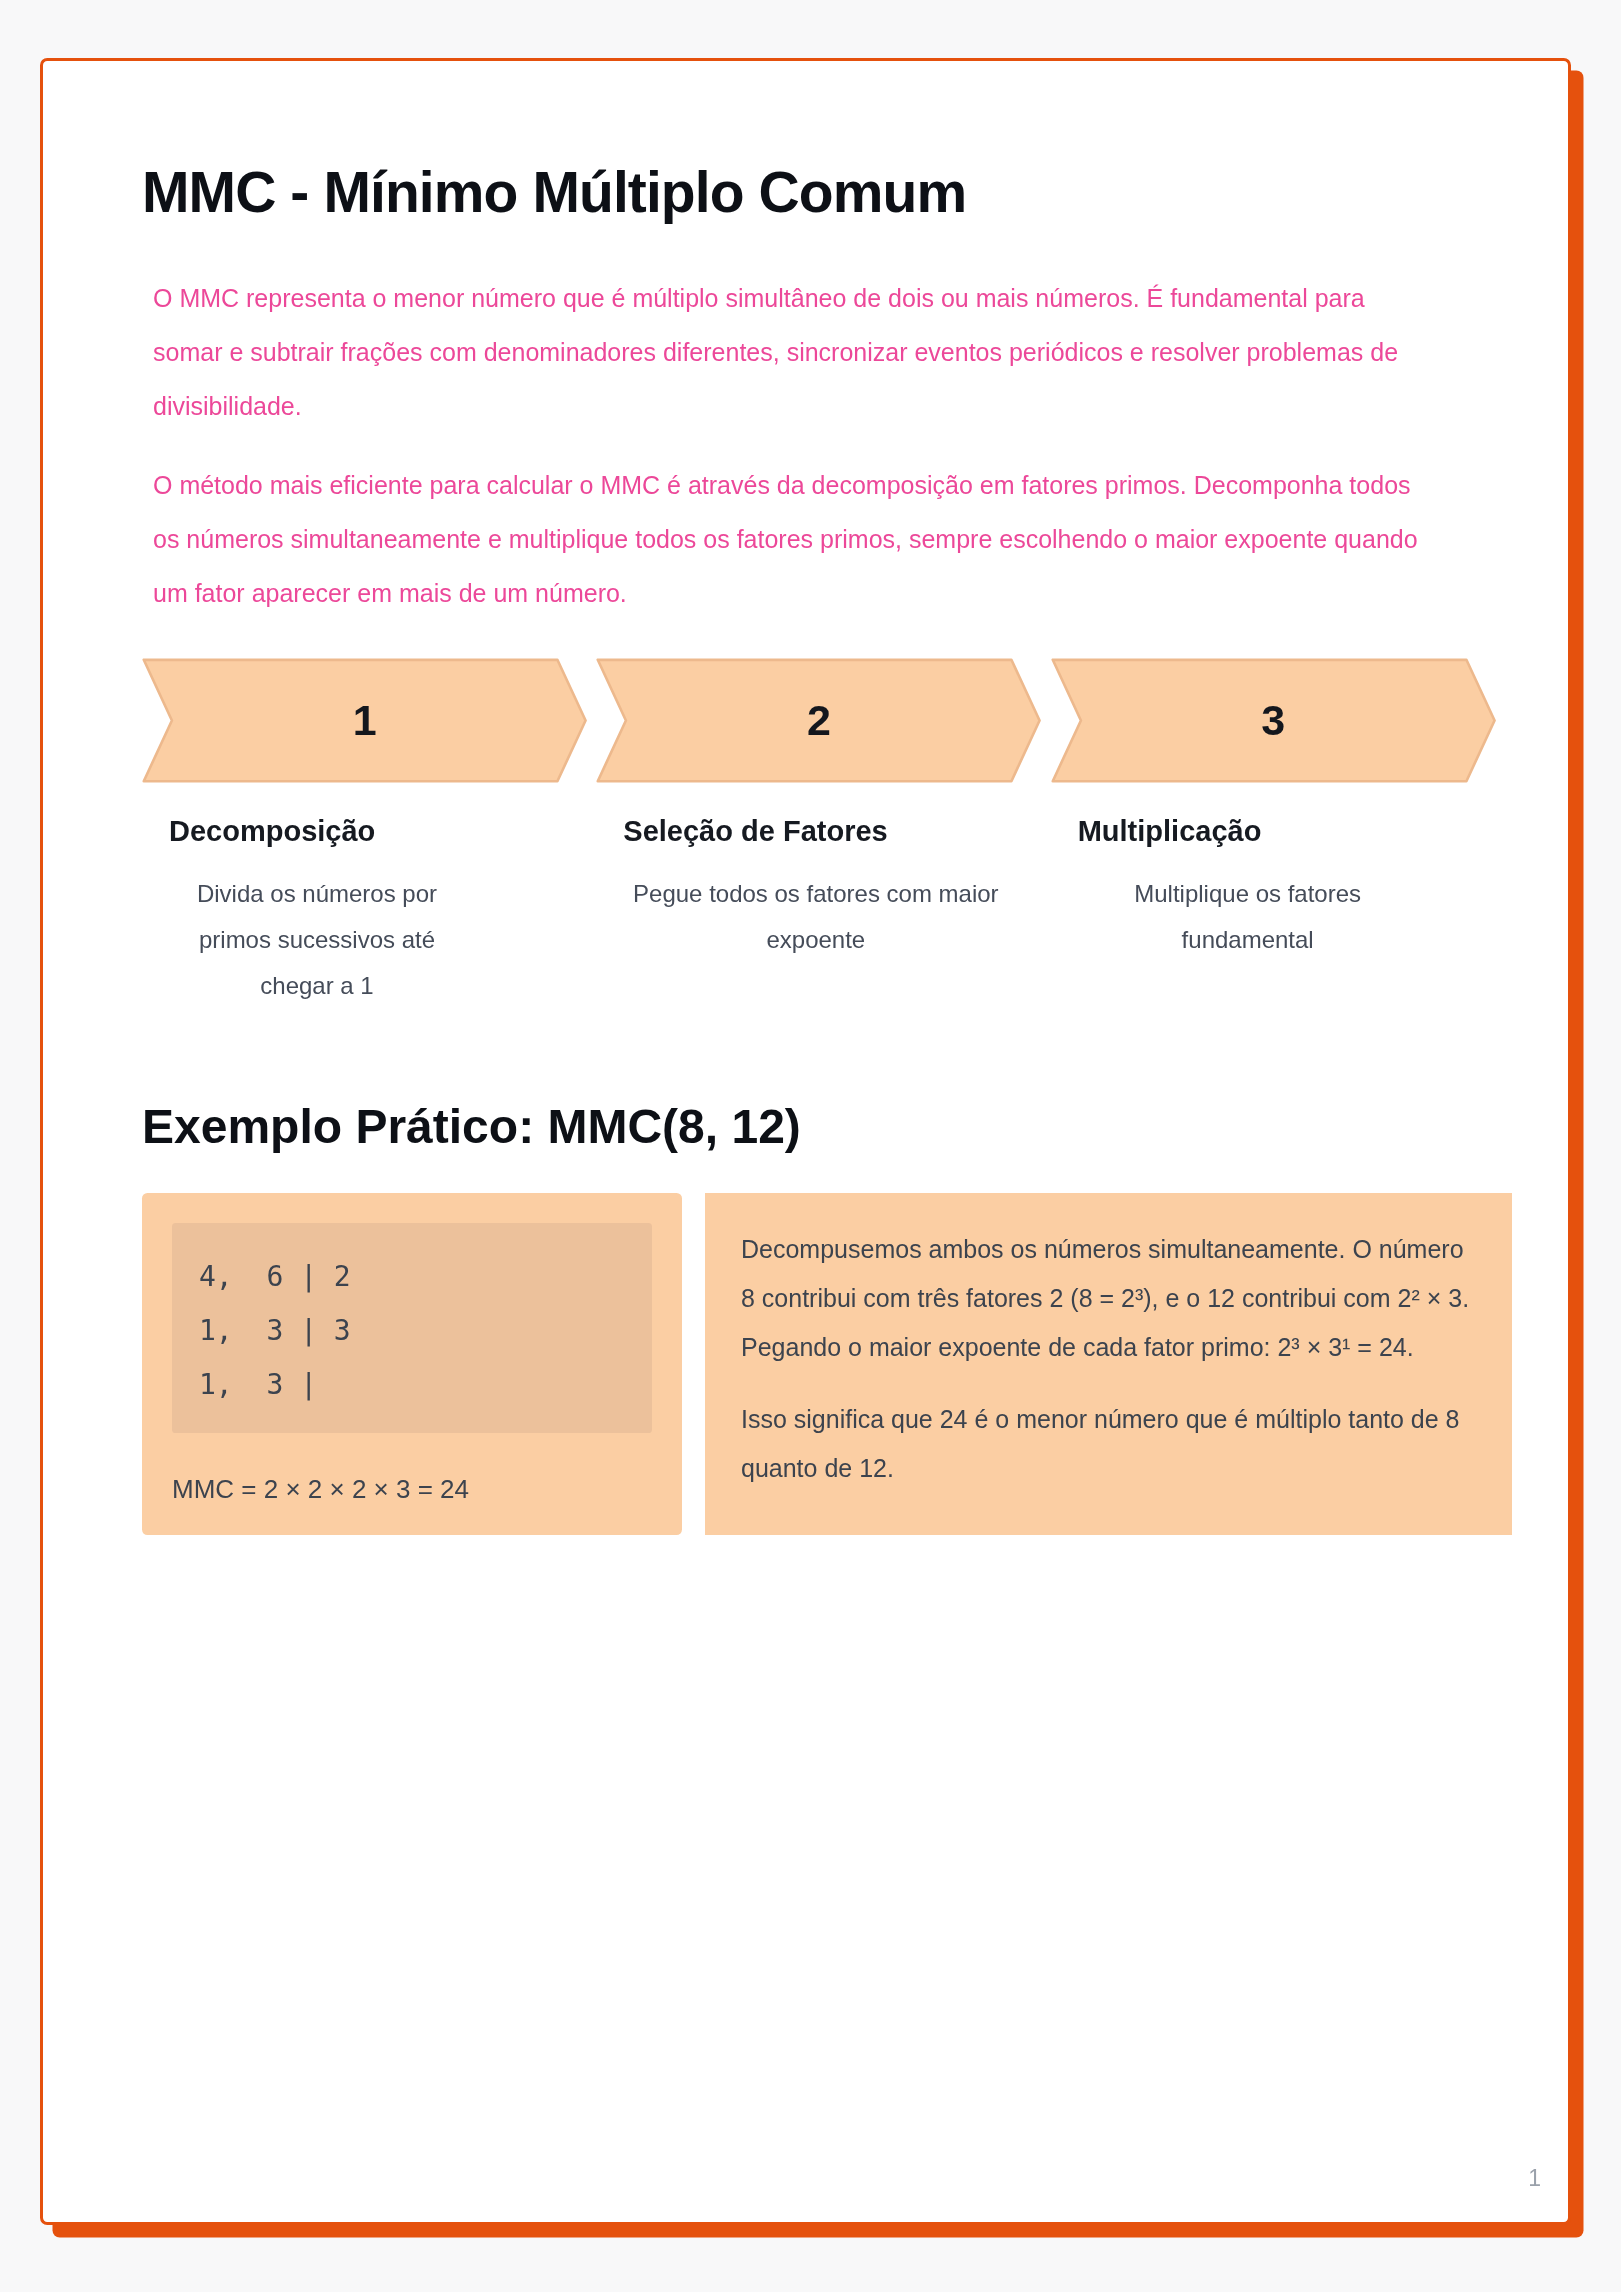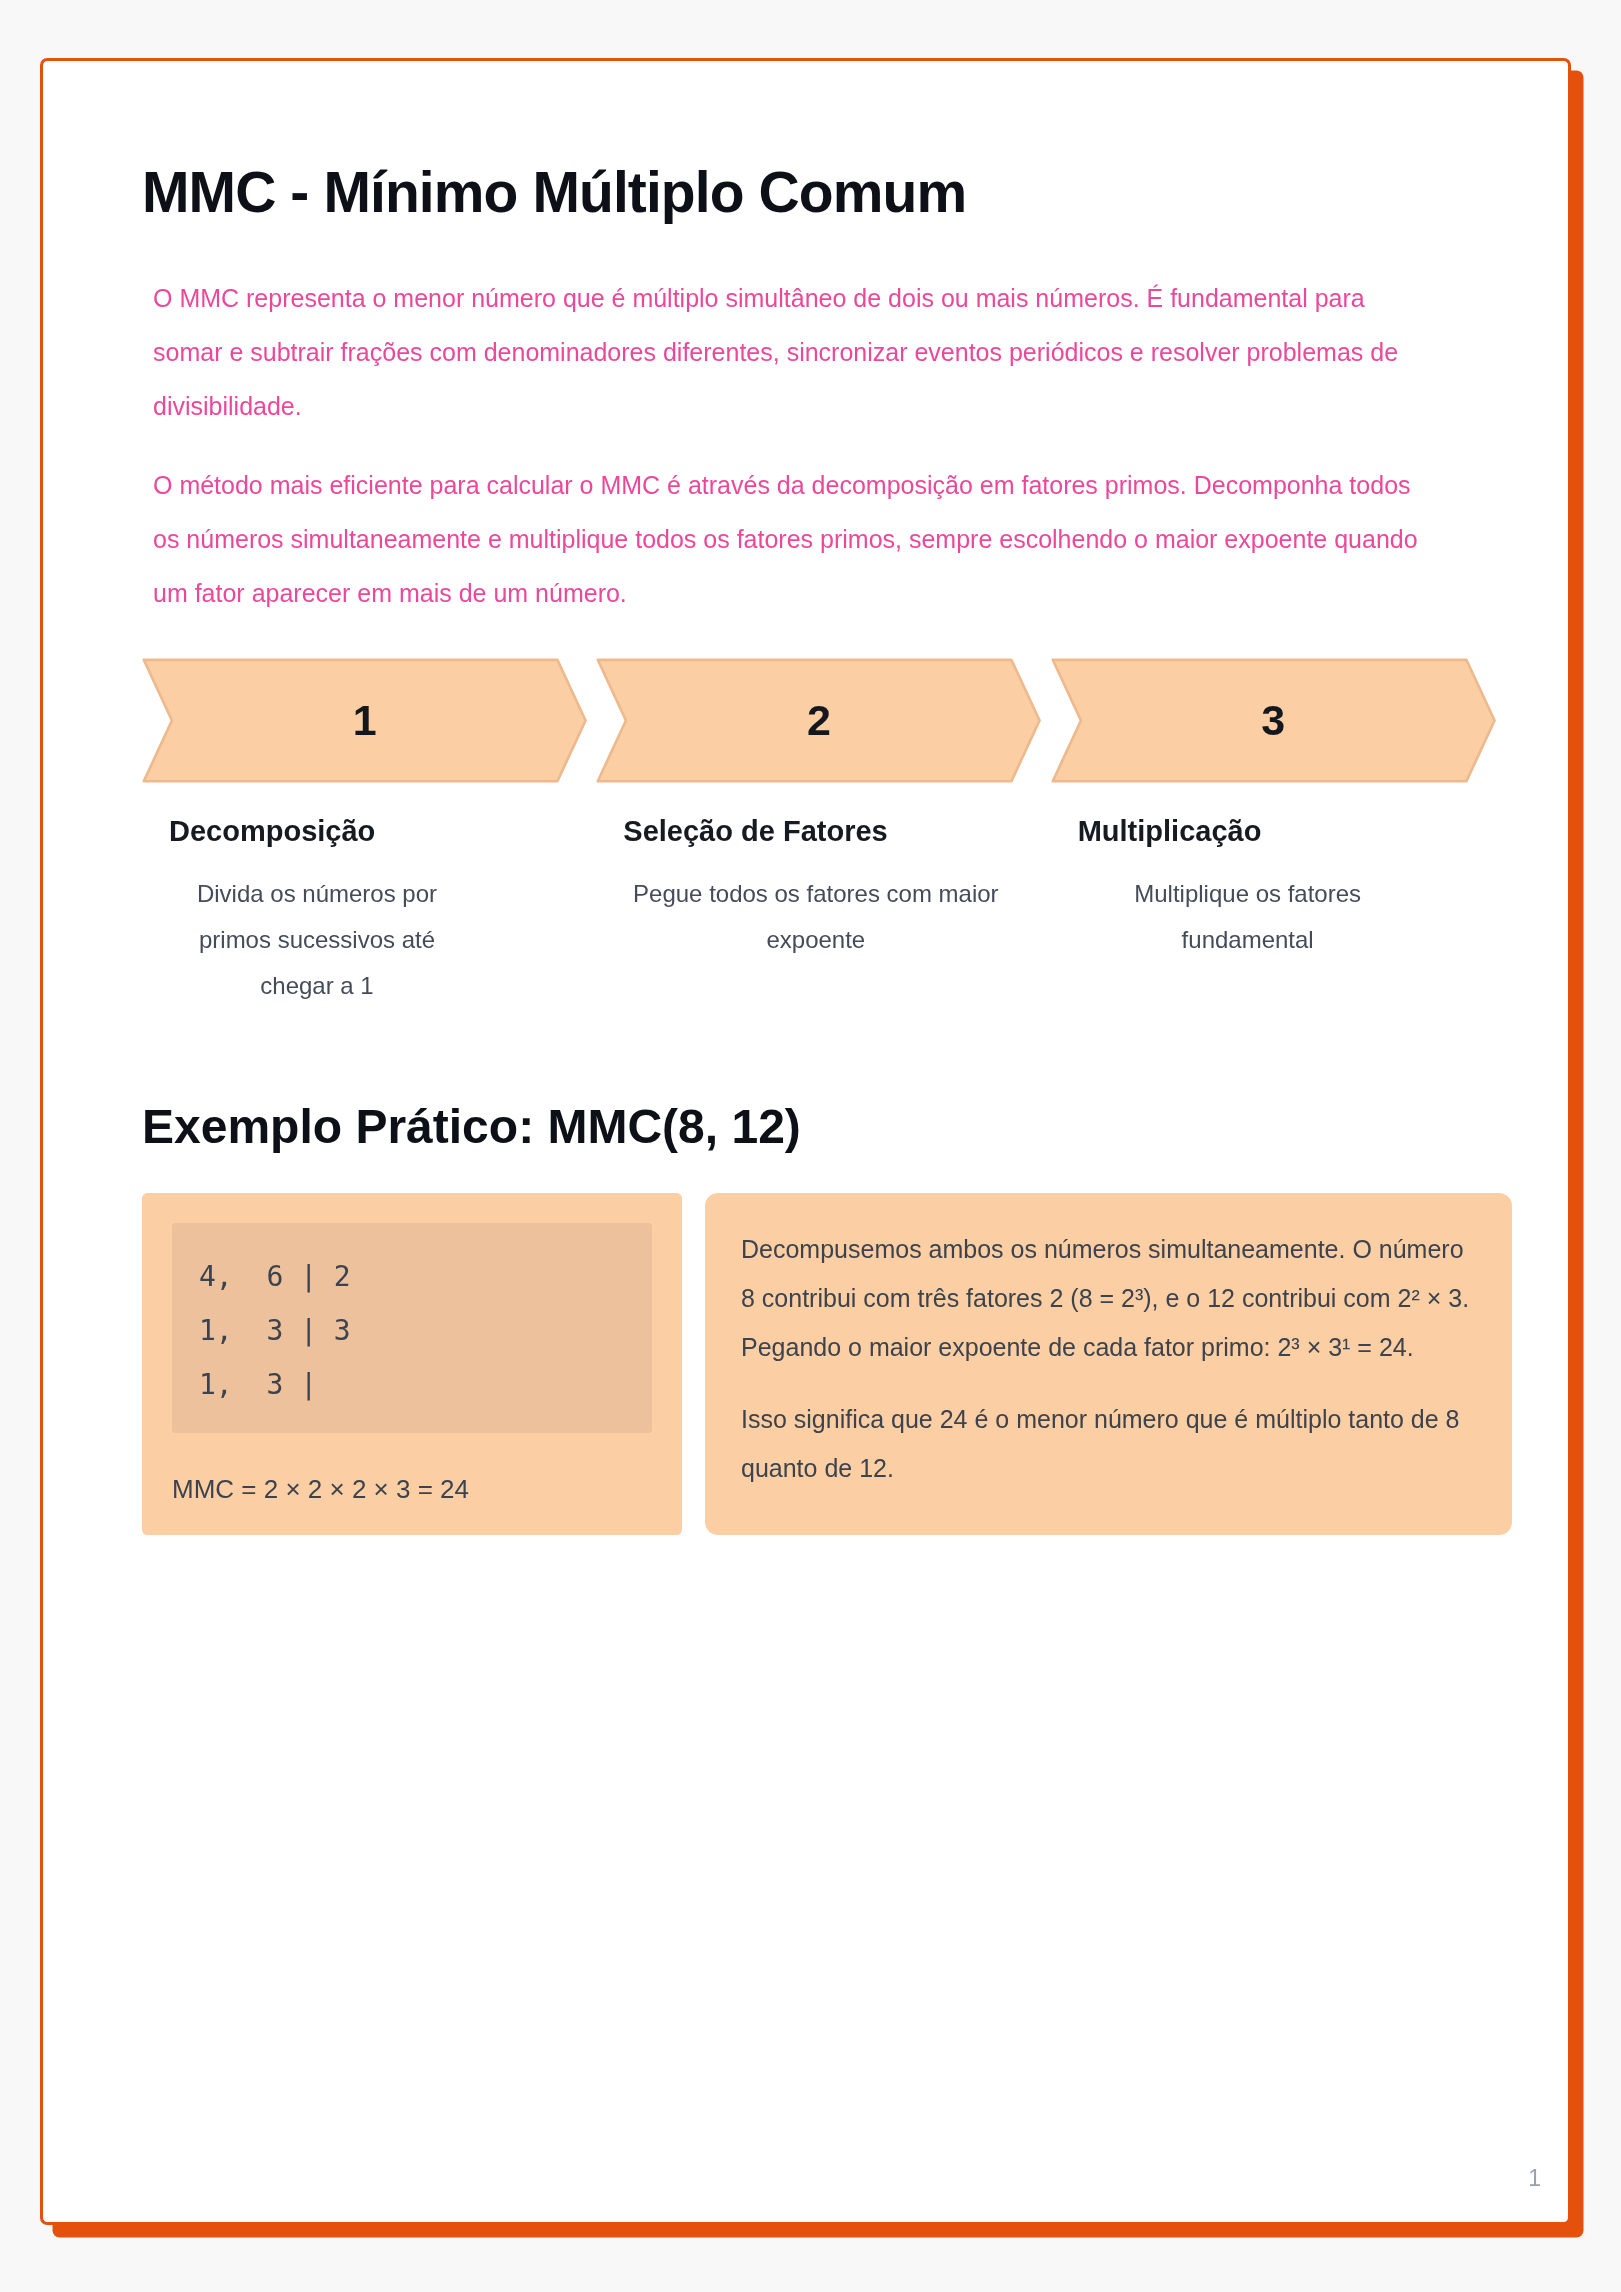"Decompusemos ambos os números" .explain-box { border-radius: 13px -> 0 }
